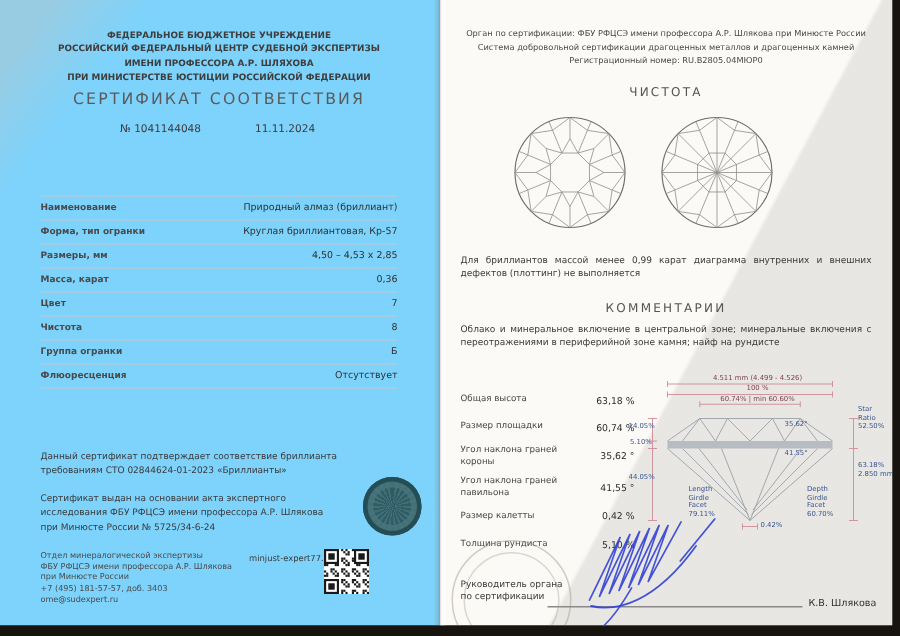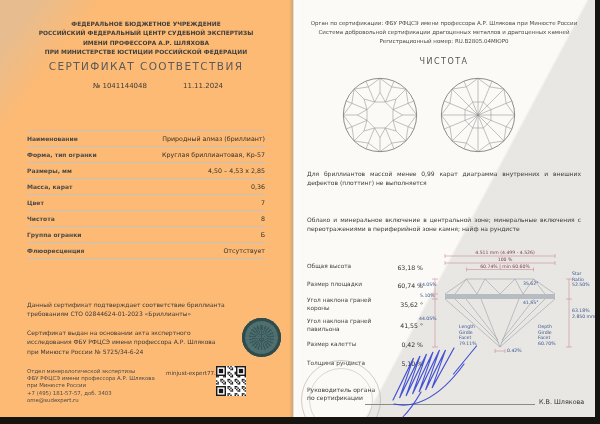"СЕРТИФИКАТ СООТВЕТСТВИЯ" #page-left { background: #fdba74 -> #7dd3fc }
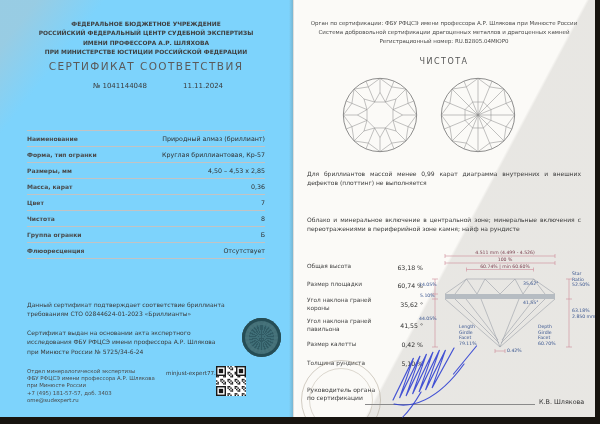"№ 1041144048" .lp-numrow { left: 28px -> 15px }
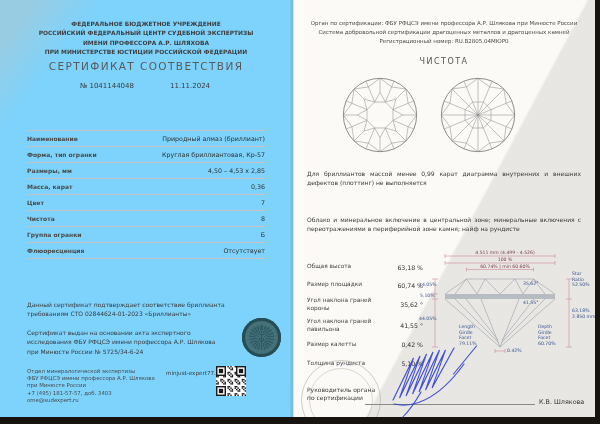"КОММЕНТАРИИ" div.abs { html: none -> <div>КОММЕНТАРИИ</div> }
